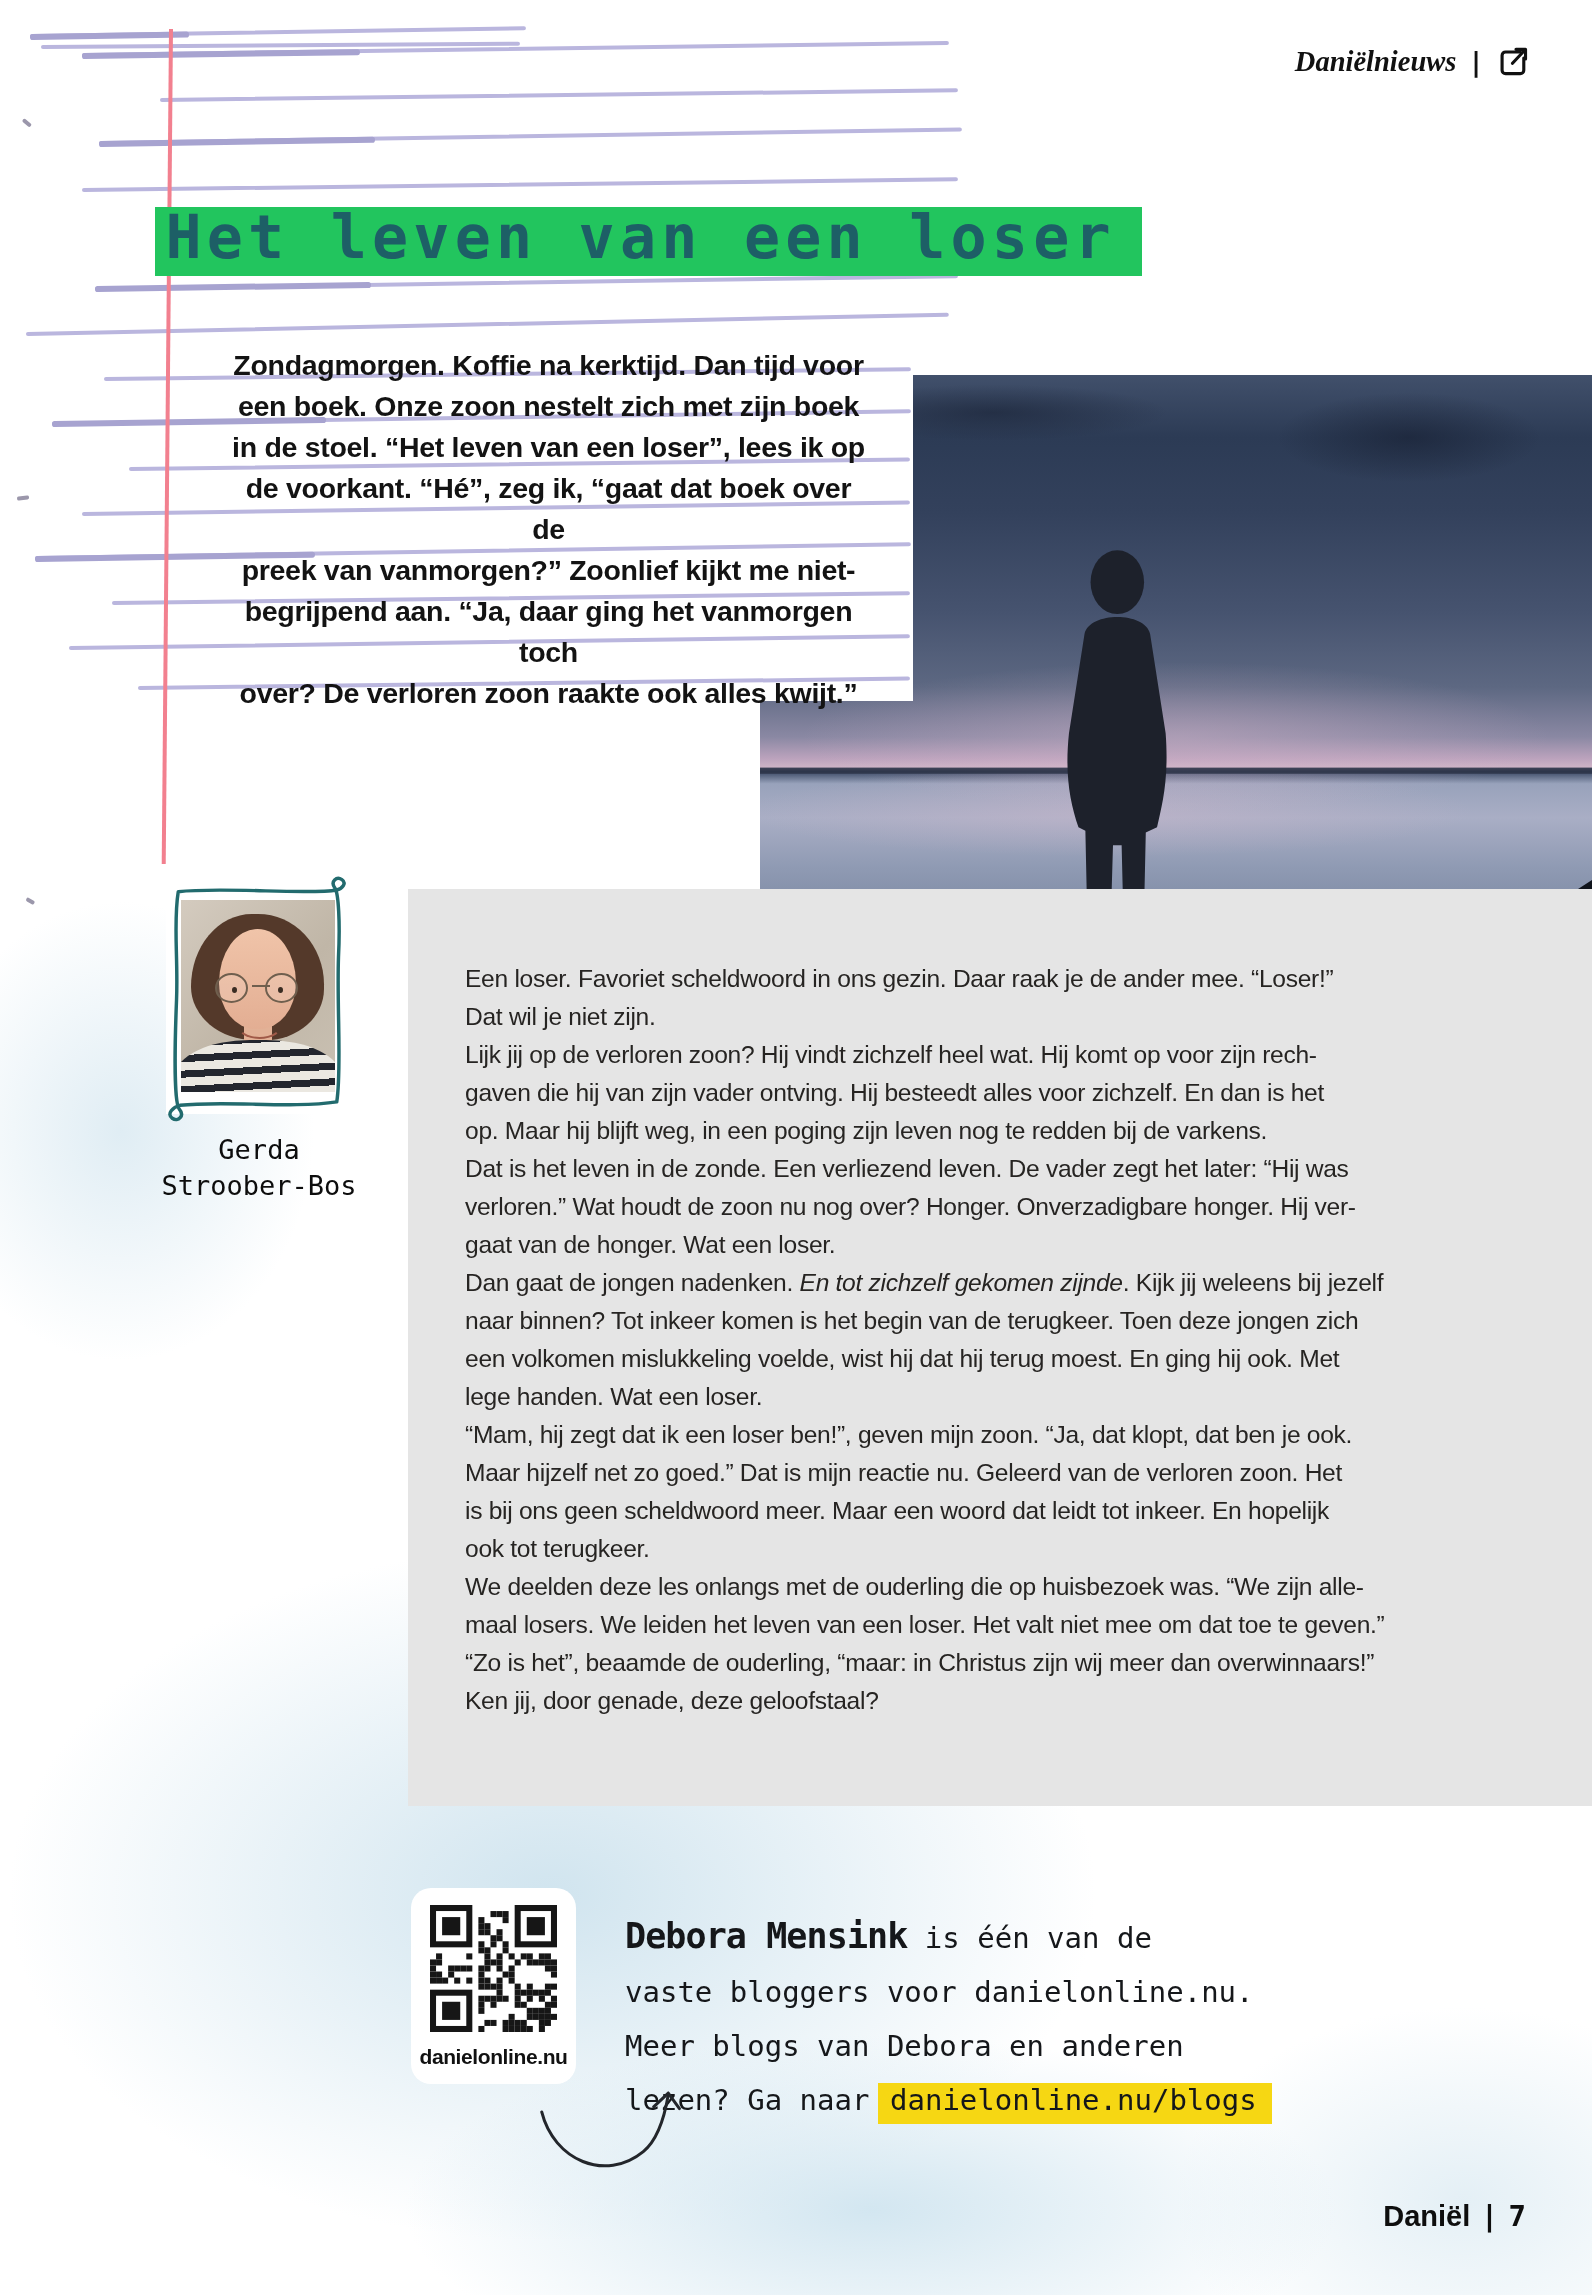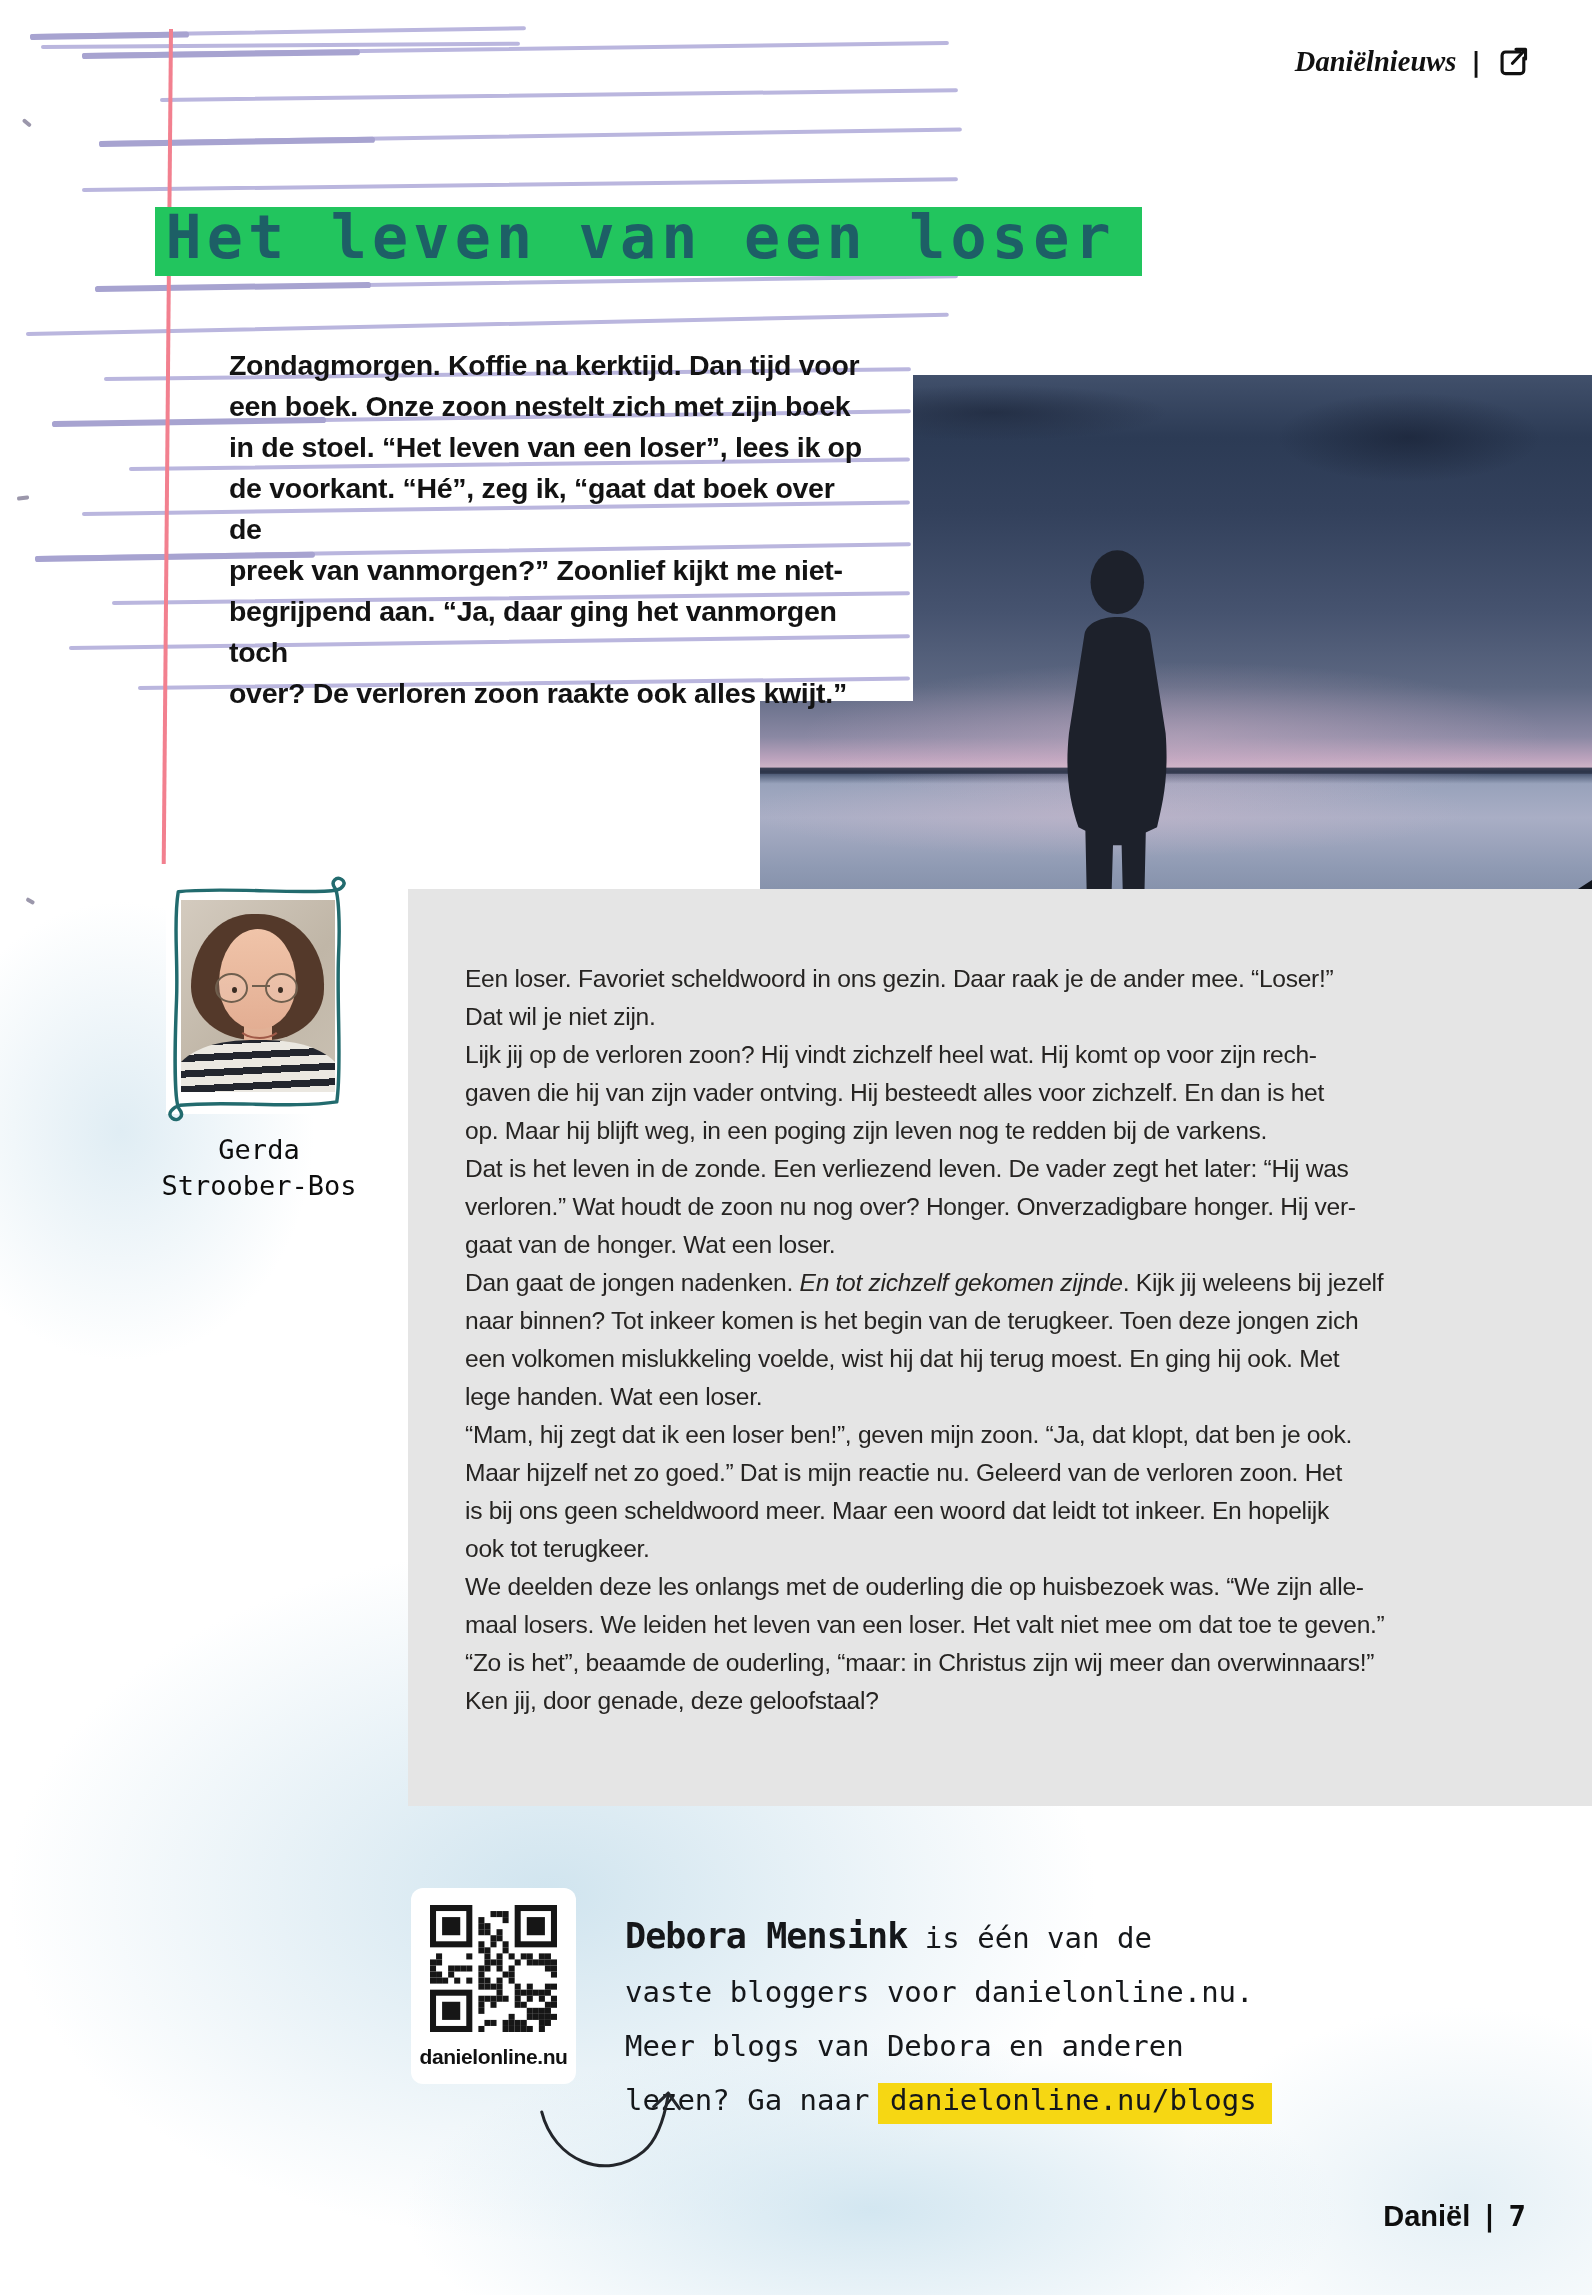"Zondagmorgen. Koffie na kerktijd. Dan" .intro { text-align: none -> center }
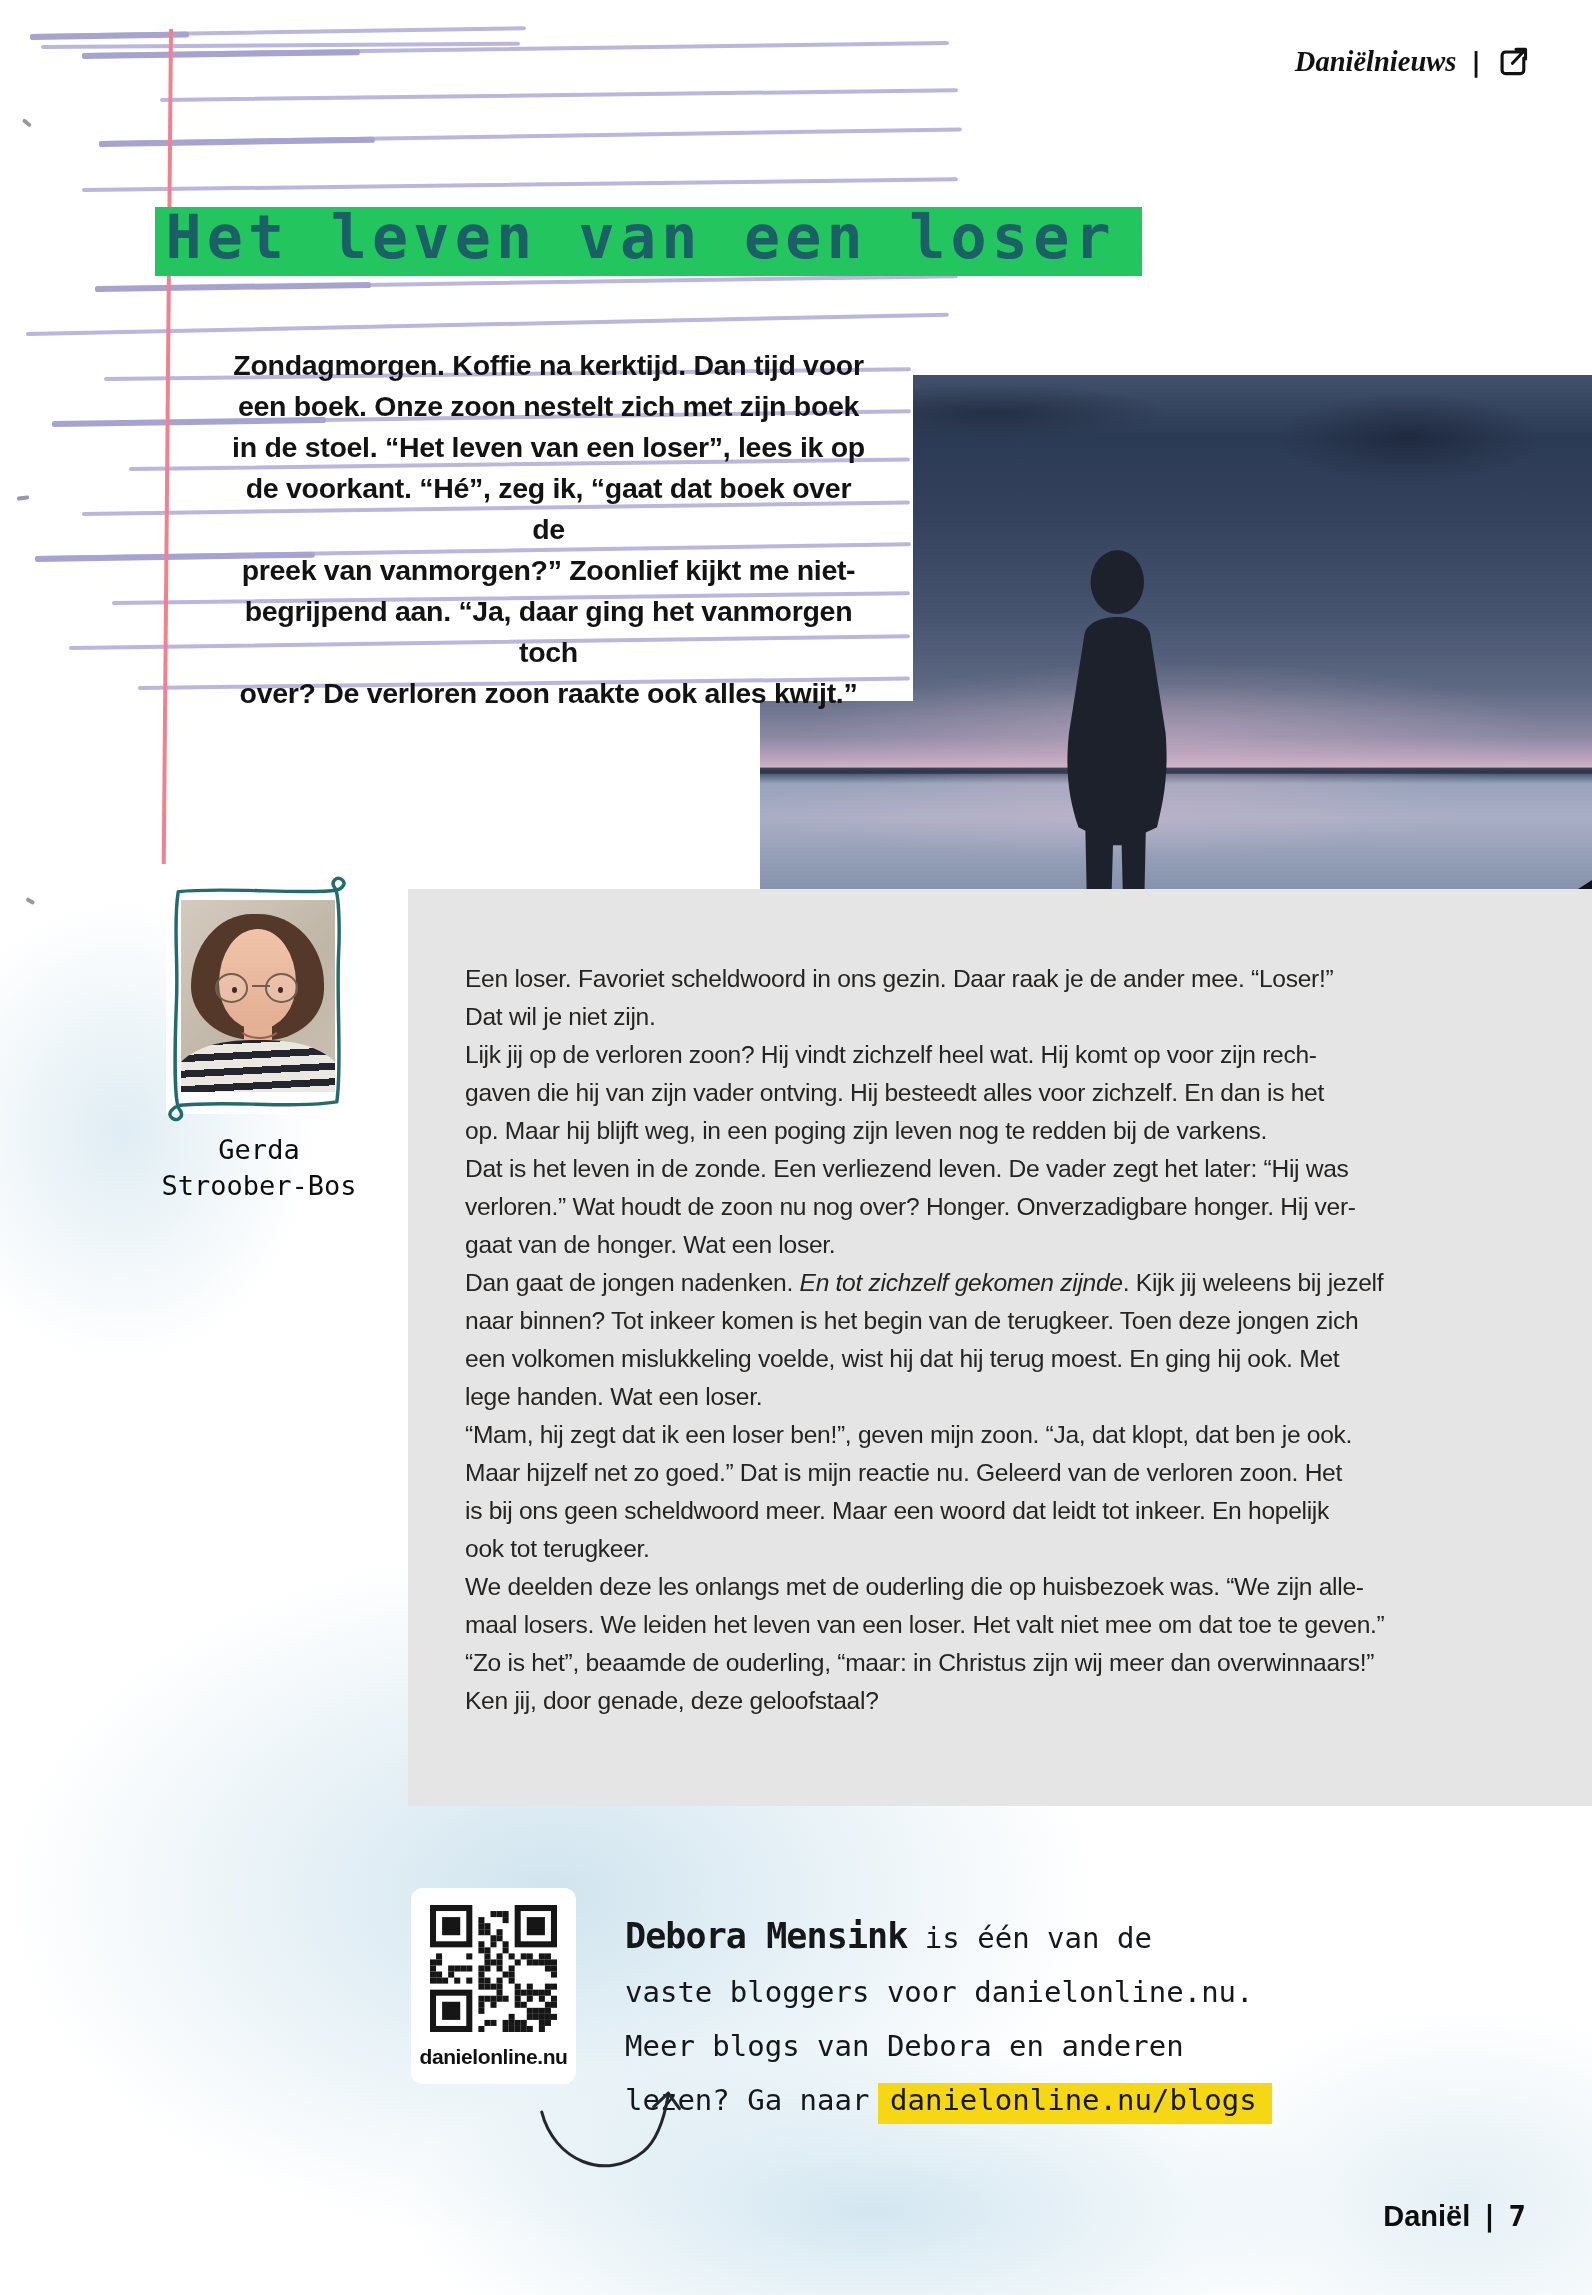"danielonline.nu" .qr-card { border-radius: 12px -> 20px }
